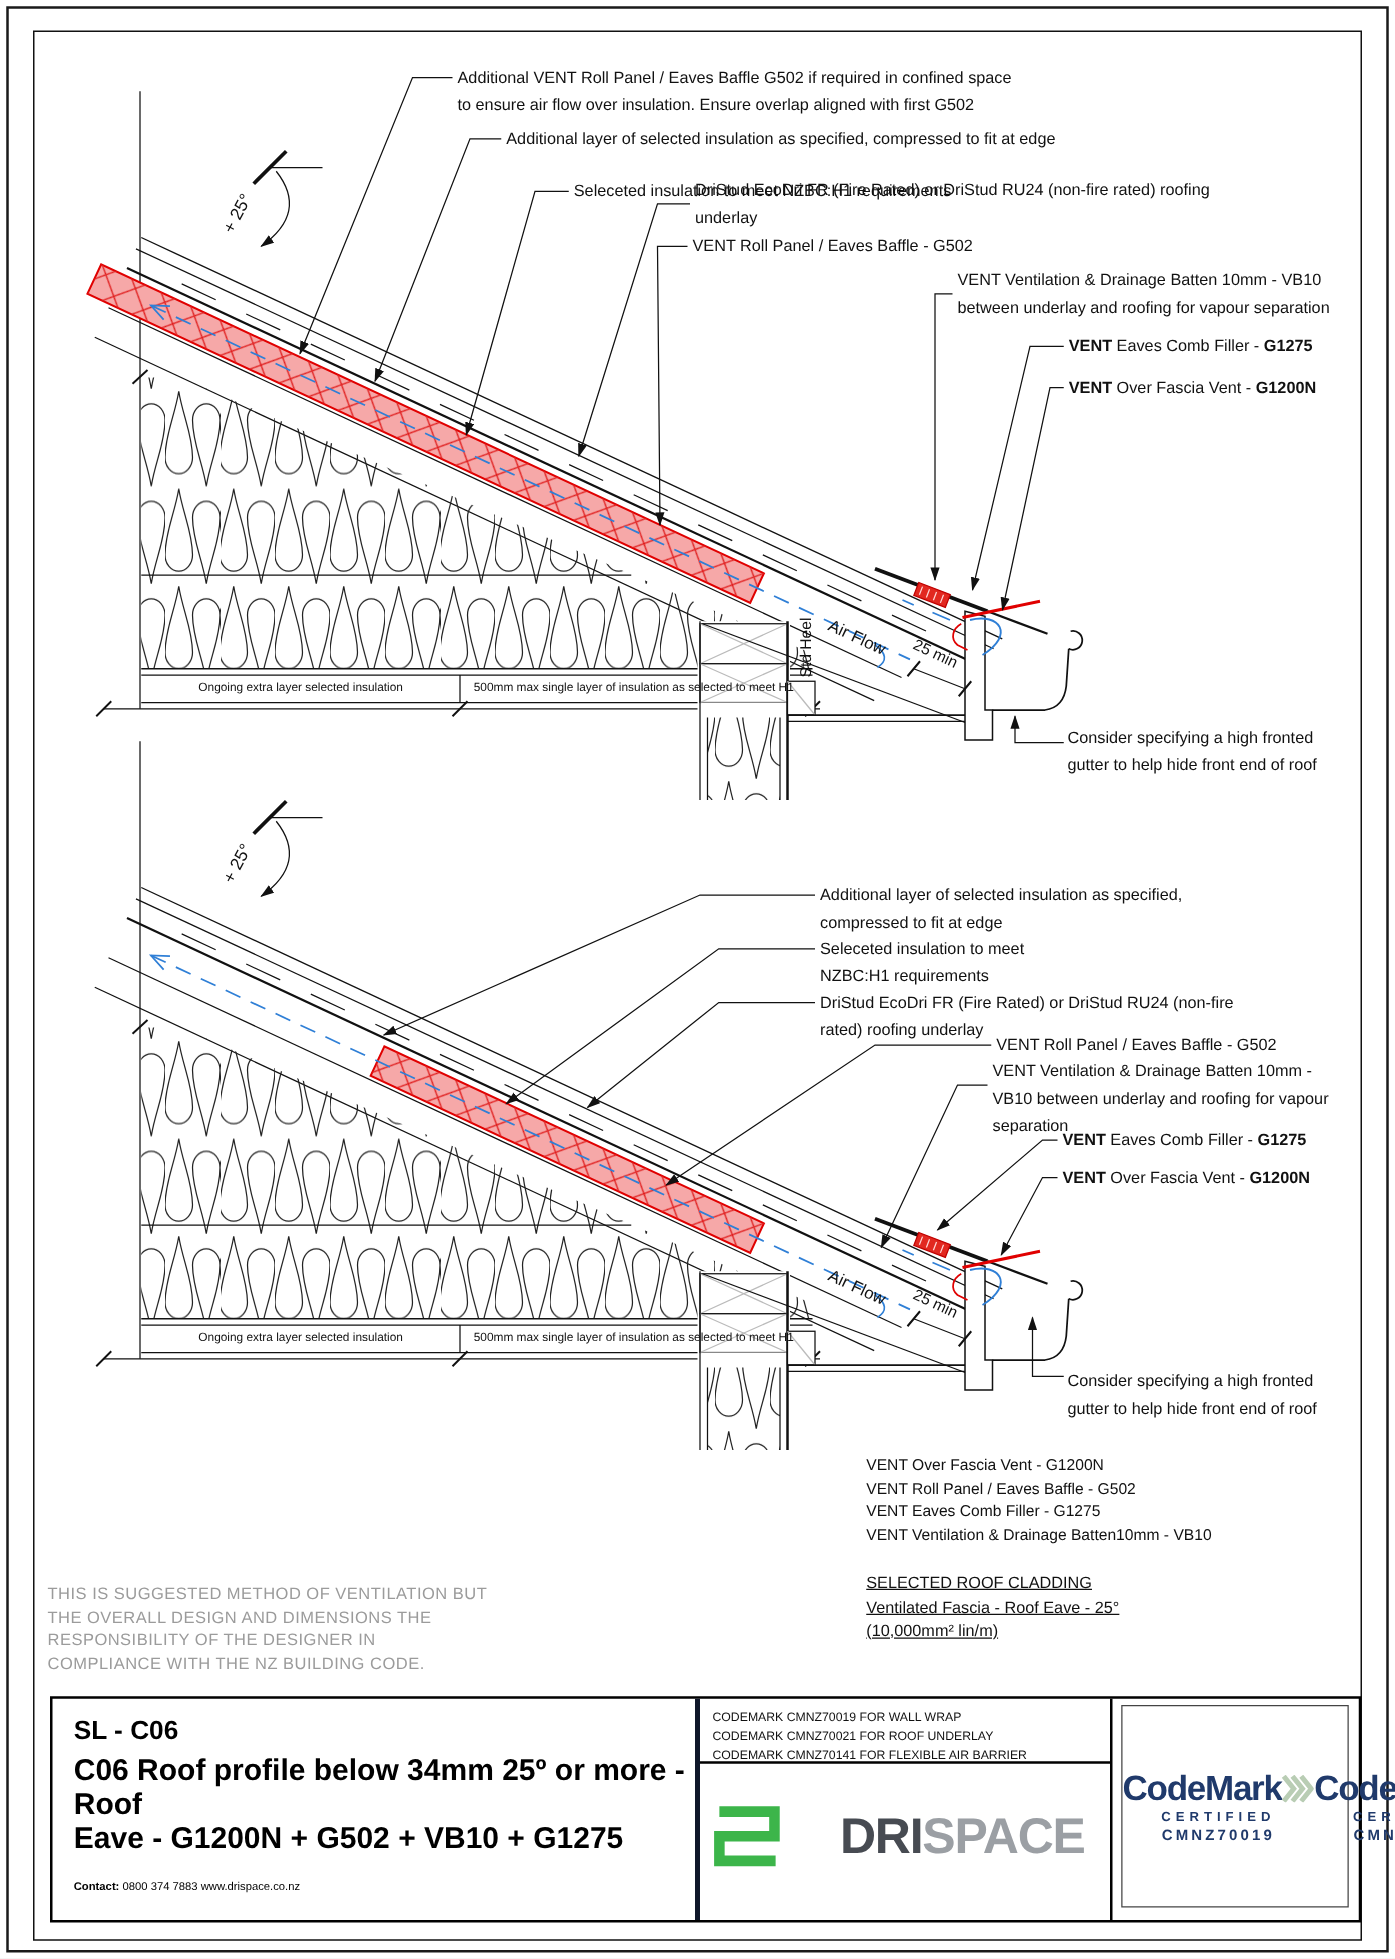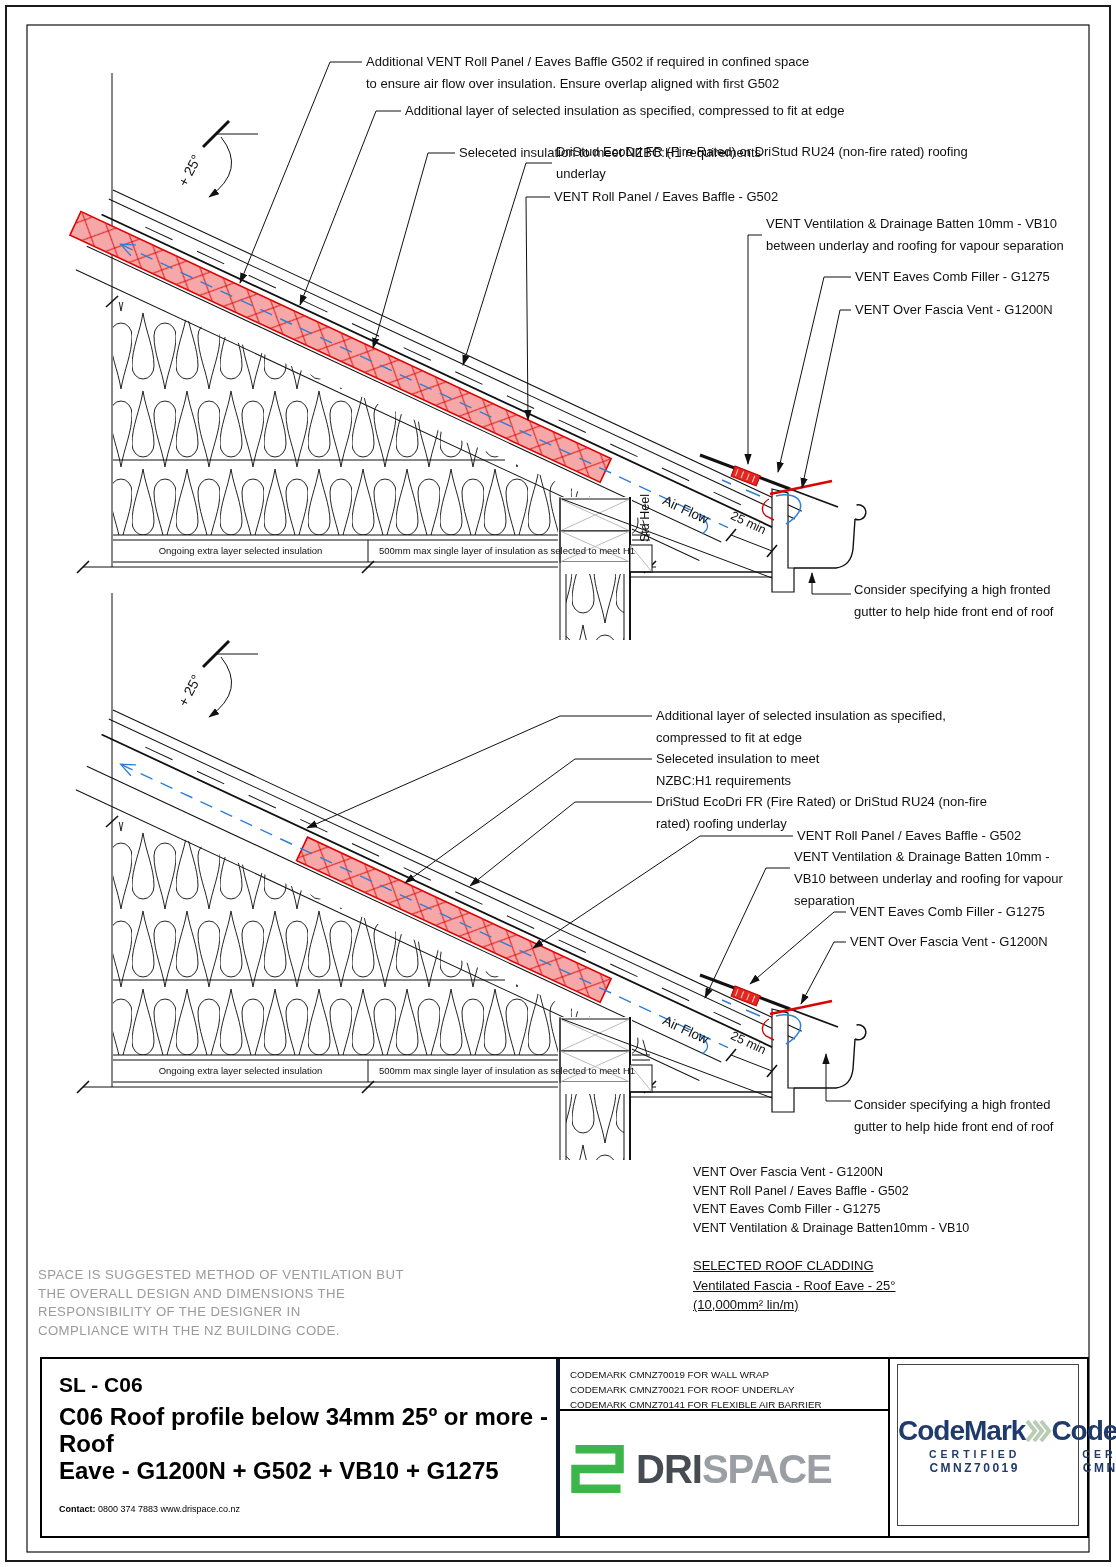"VENT" .lbl b { font-weight: normal -> bold }
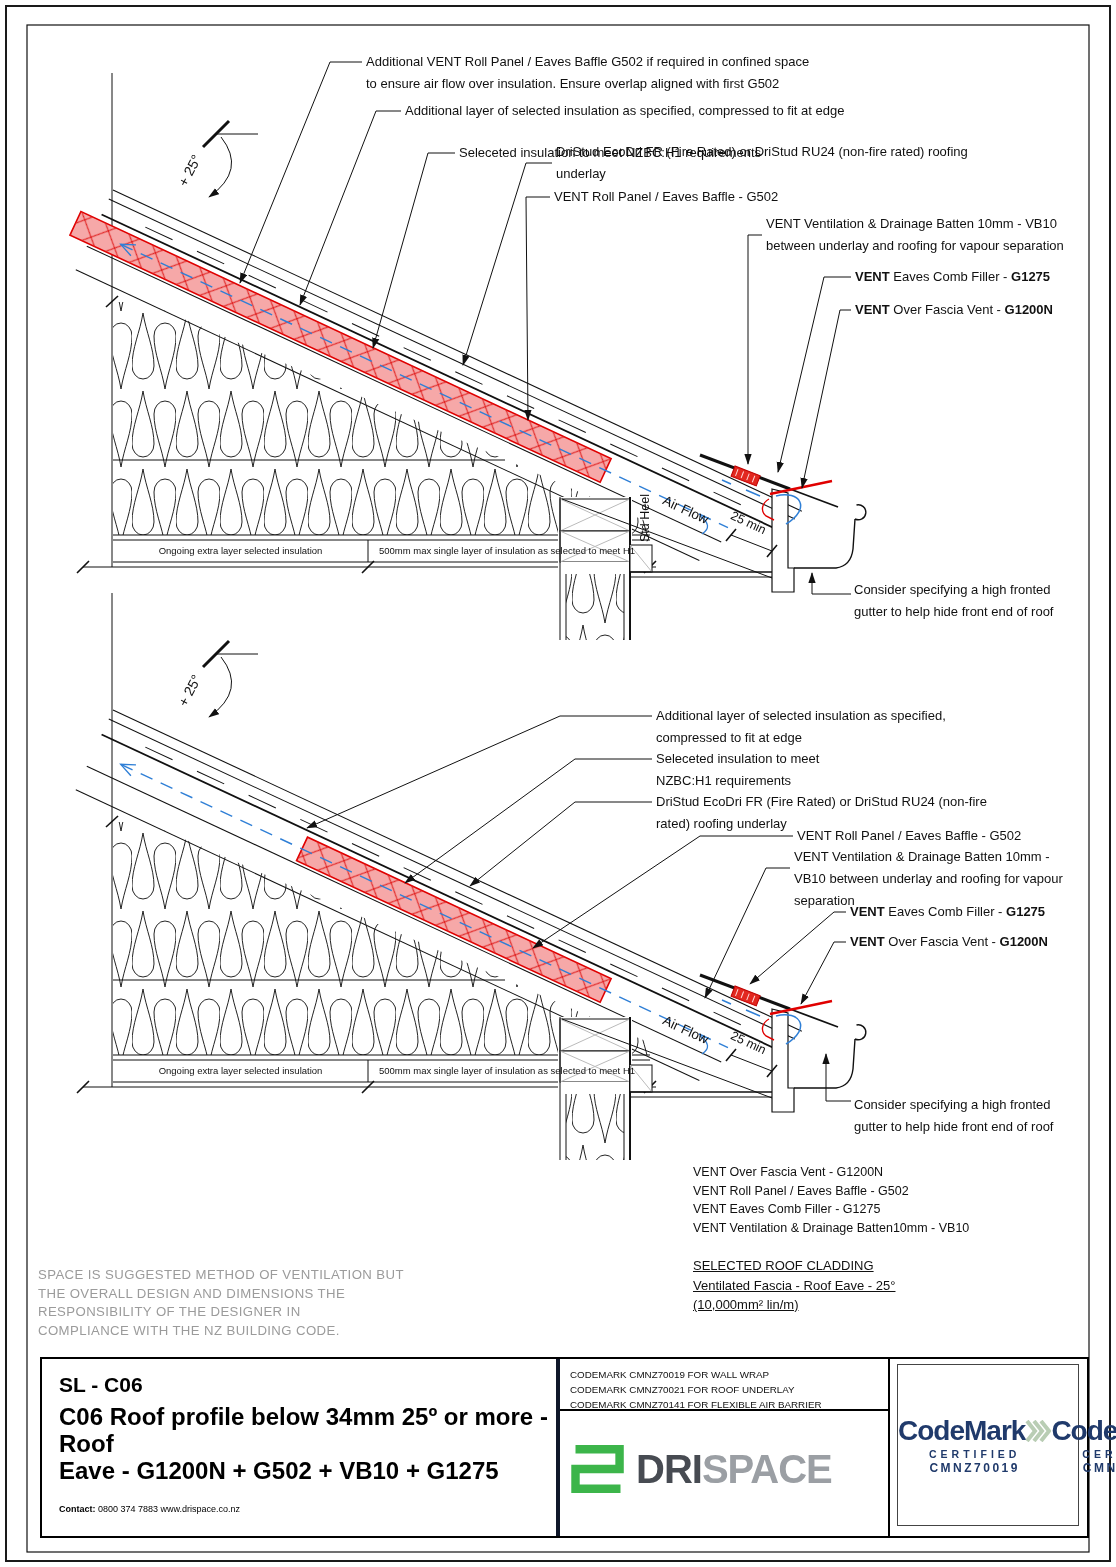"SPACE IS SUGGESTED METHOD OF" div { text: SPACE -> THIS }
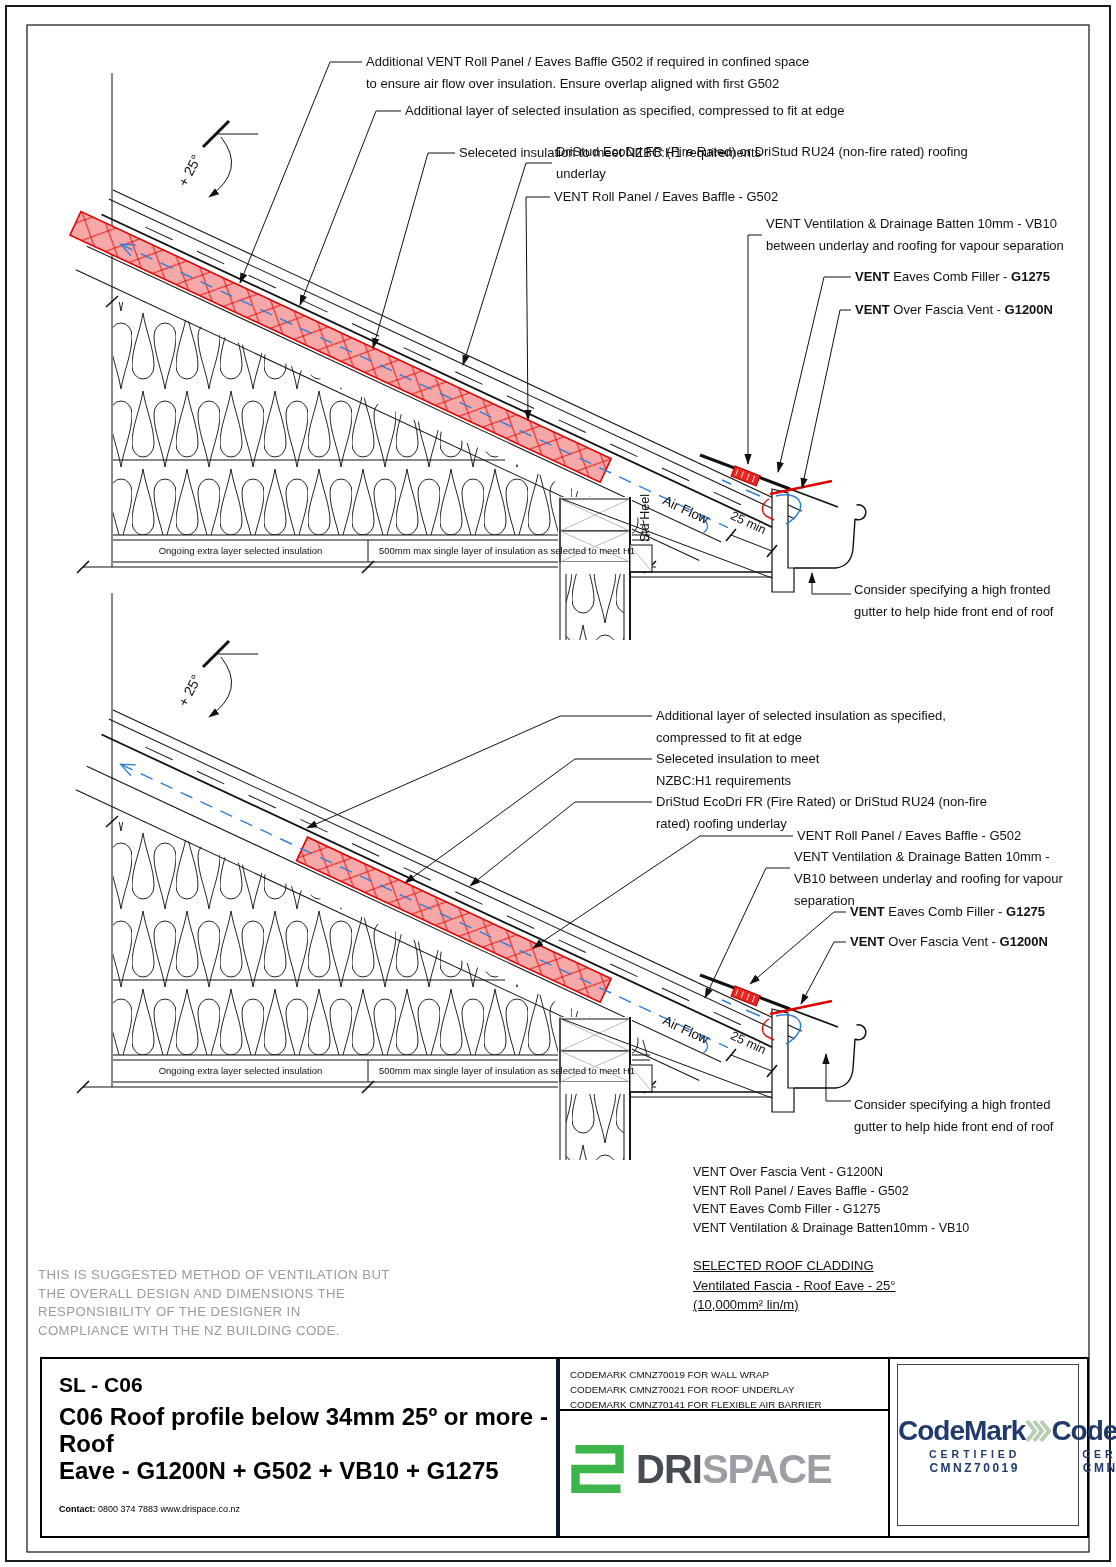"DRISPACE" .tb-logo { gap: none -> 36px }
